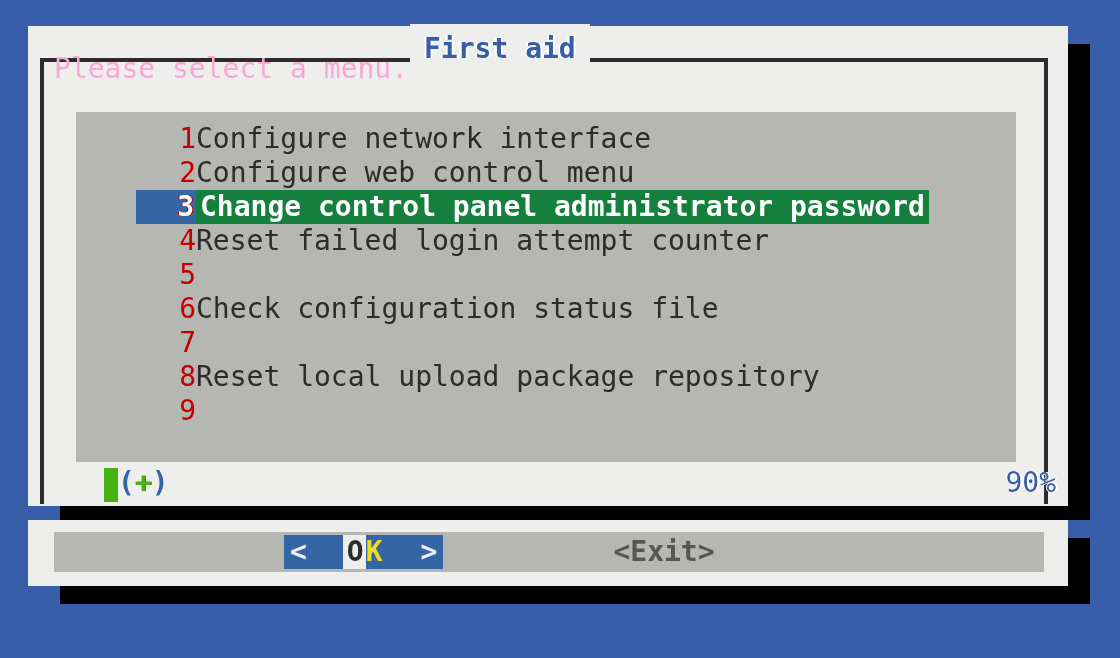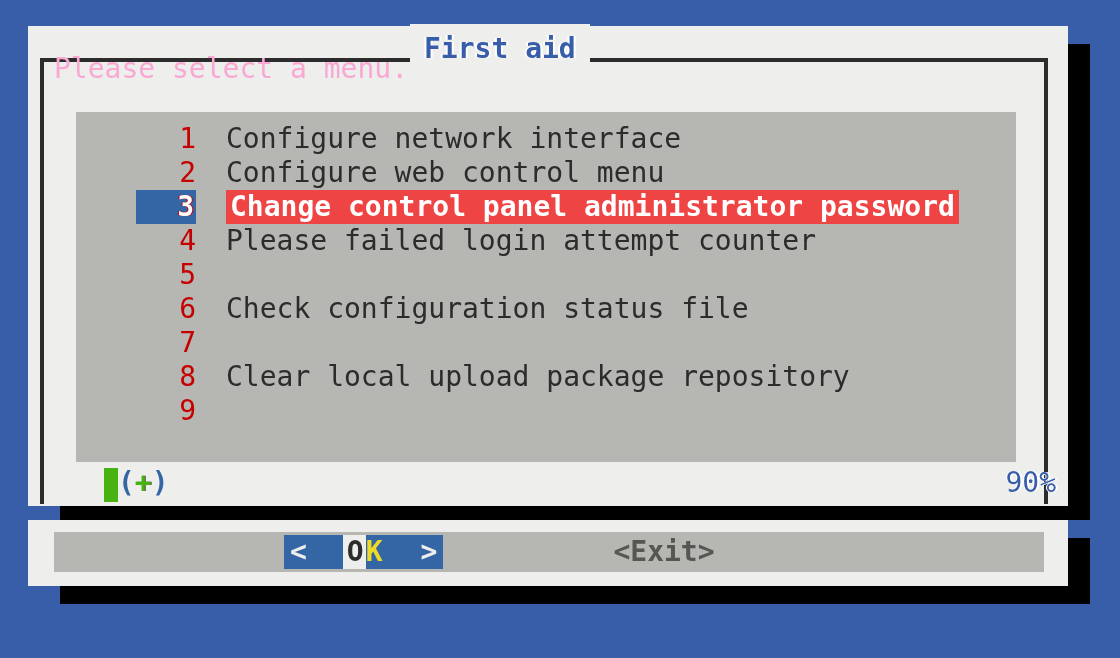"Configure network interface" .menu-label { margin-left: 30px -> none }
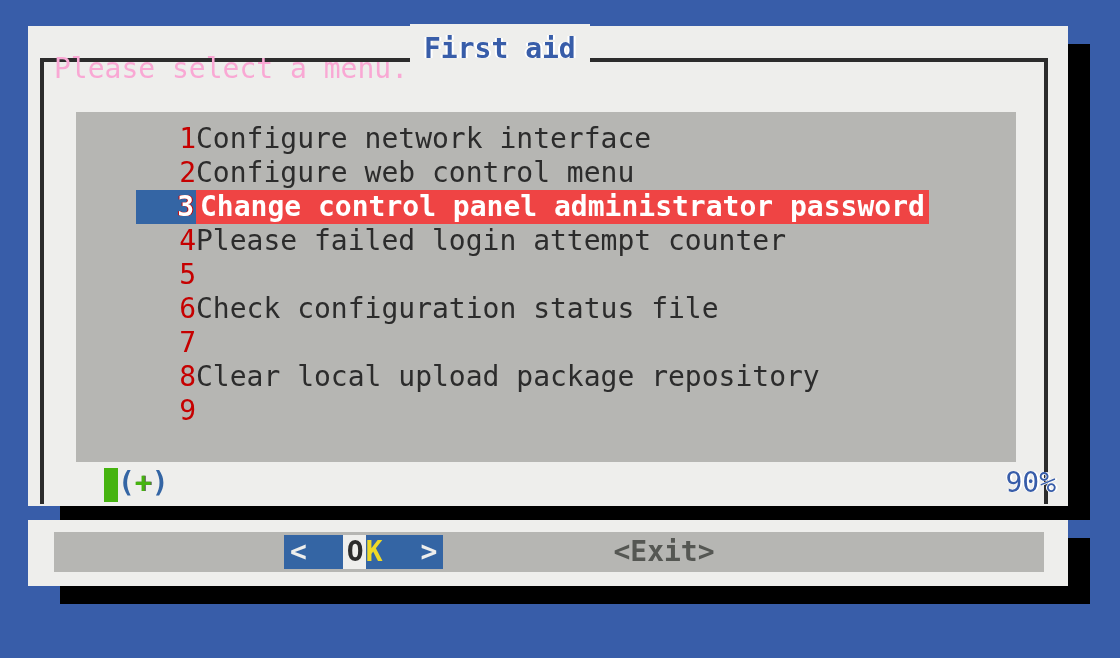"Change control panel administrator" .menu-item.selected .menu-label { background: #ef4444 -> #15803d }
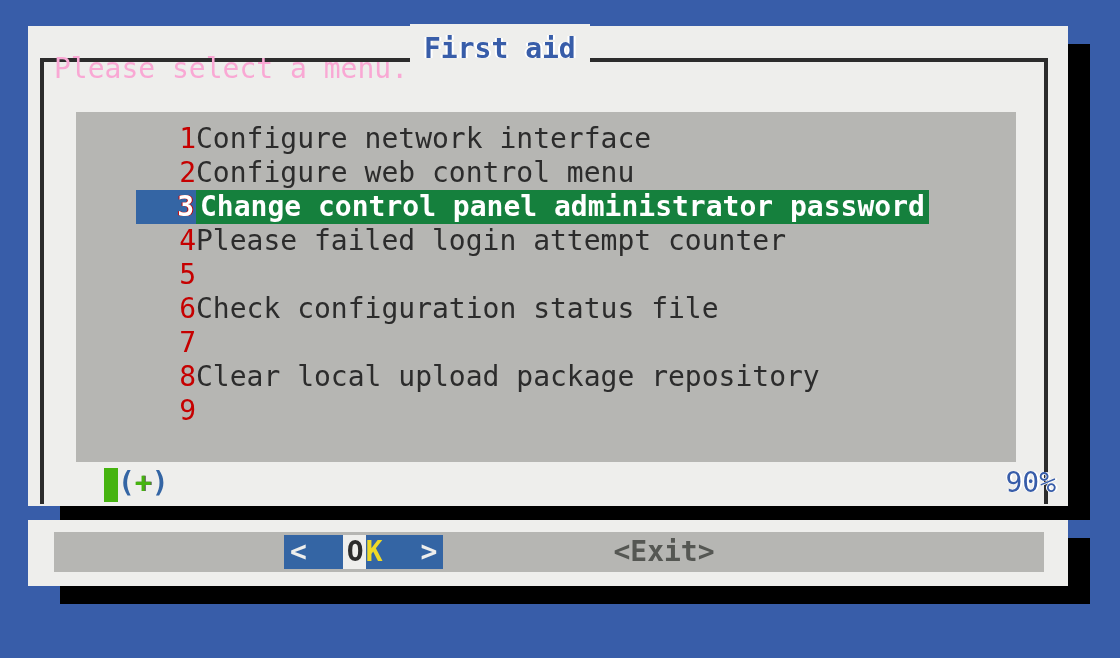"Please failed login attempt counter" span.menu-label { text: Please -> Reset }
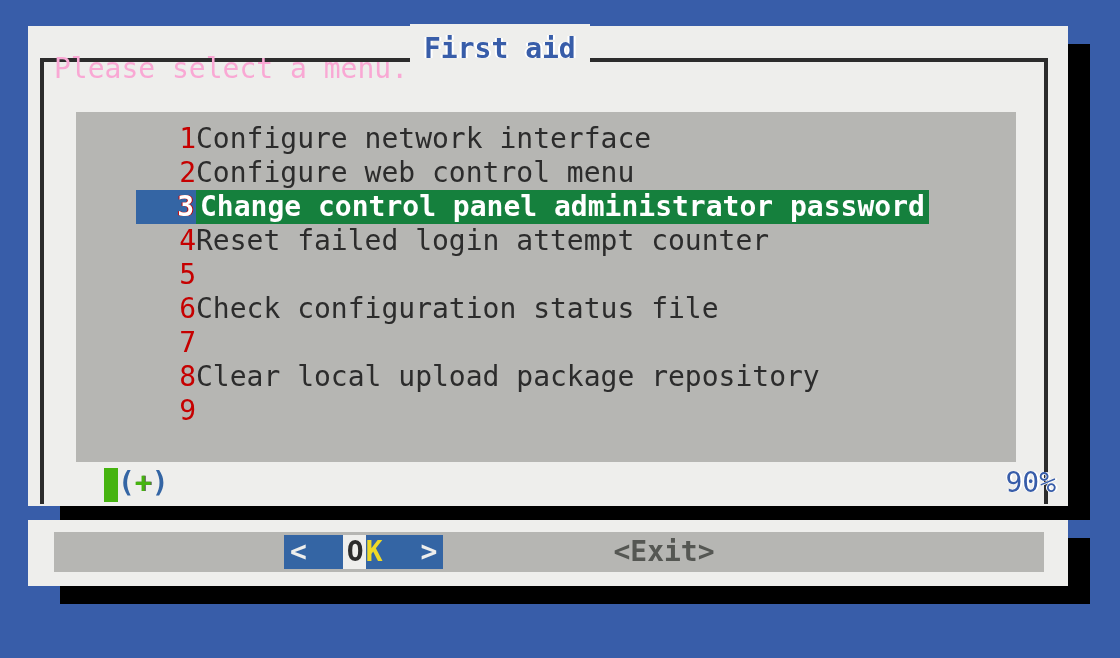"Clear local upload package repository" span.menu-label { text: Clear -> Reset }
